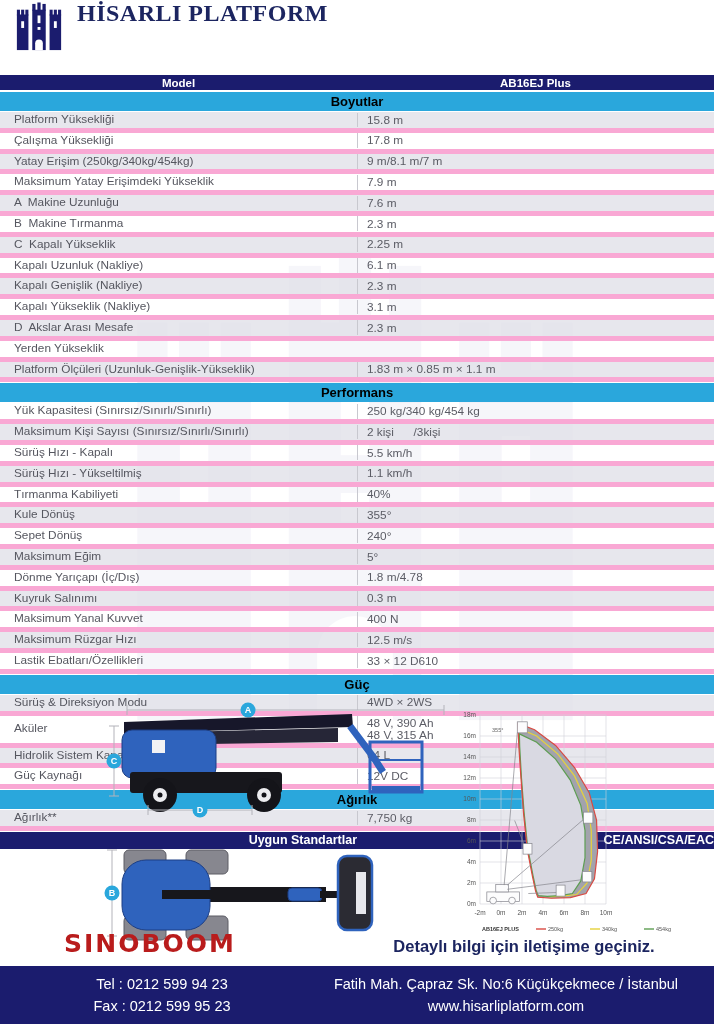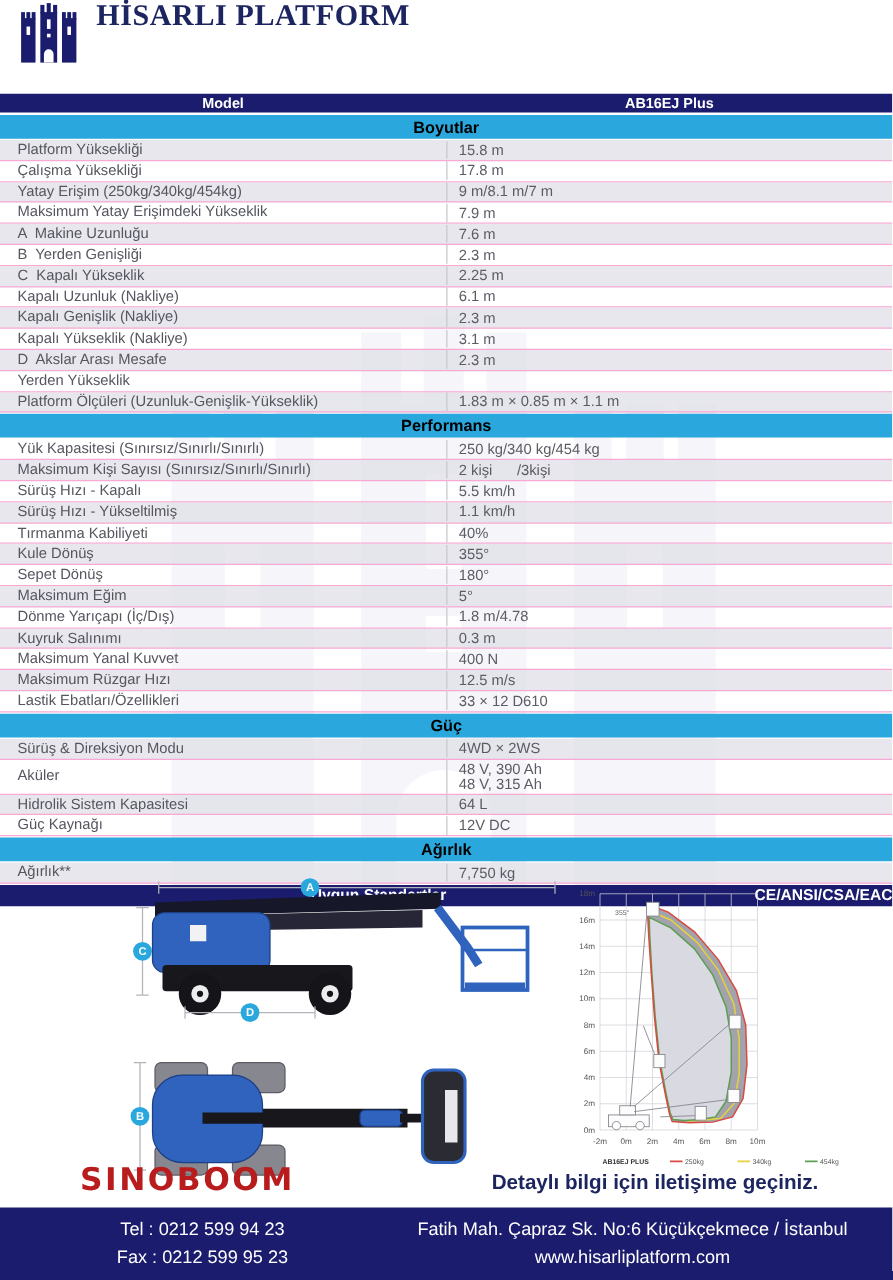"Platform Yüksekliği" .spec-row { border-bottom: 1px solid #f9a8d4 -> 5px solid #f9a8d4 }
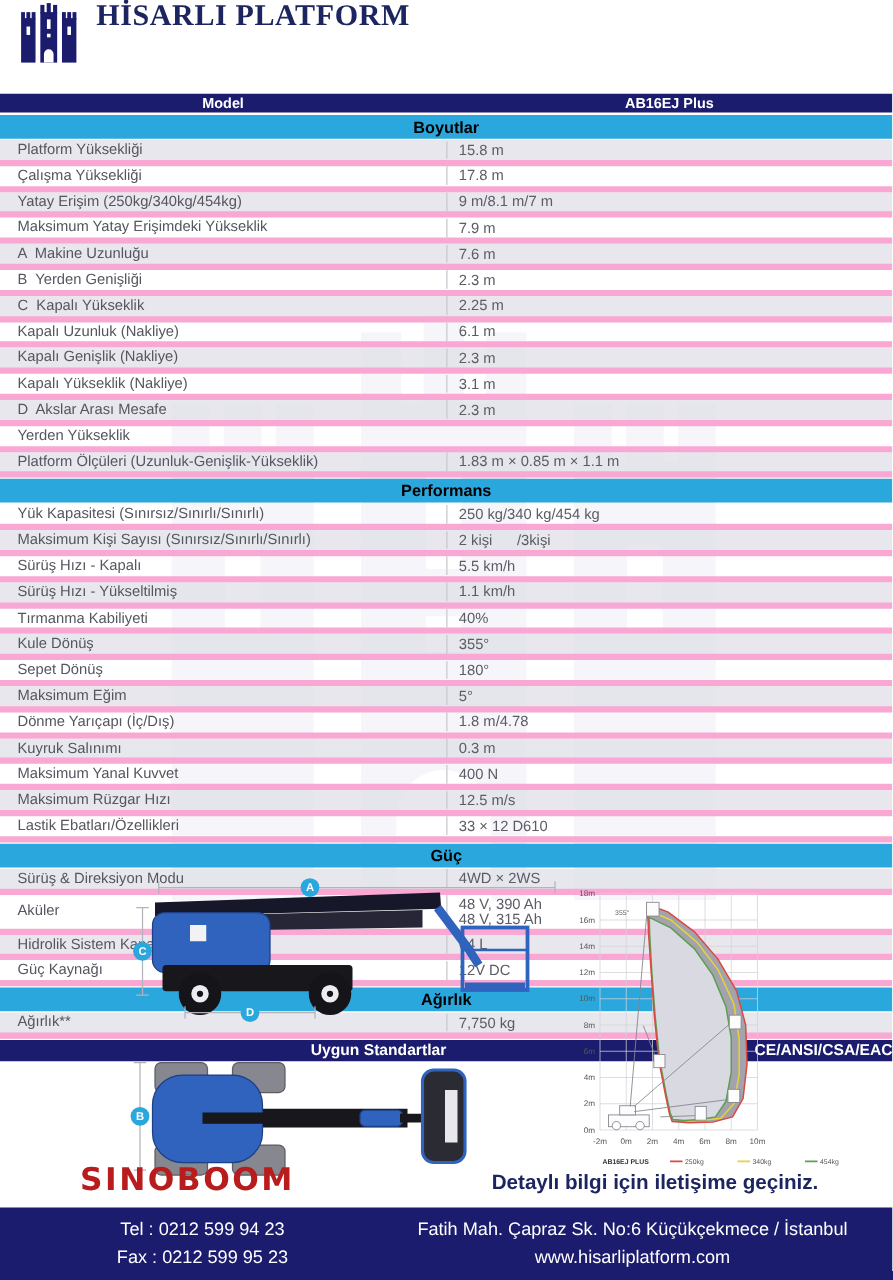"B Yerden Genişliği" div.label { text: Yerden Genişliği -> Makine Tırmanma }
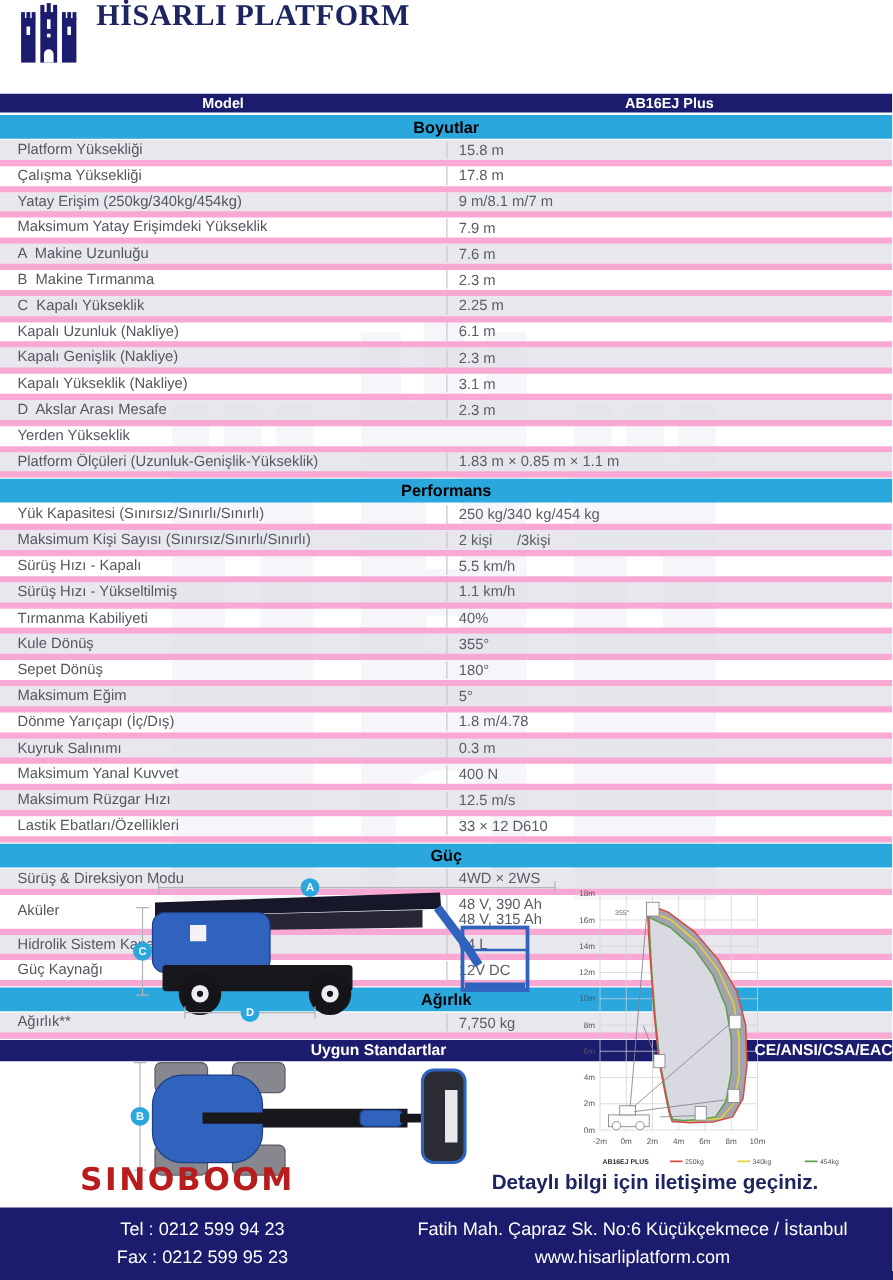"180°" div.value { text: 180 -> 240 }
